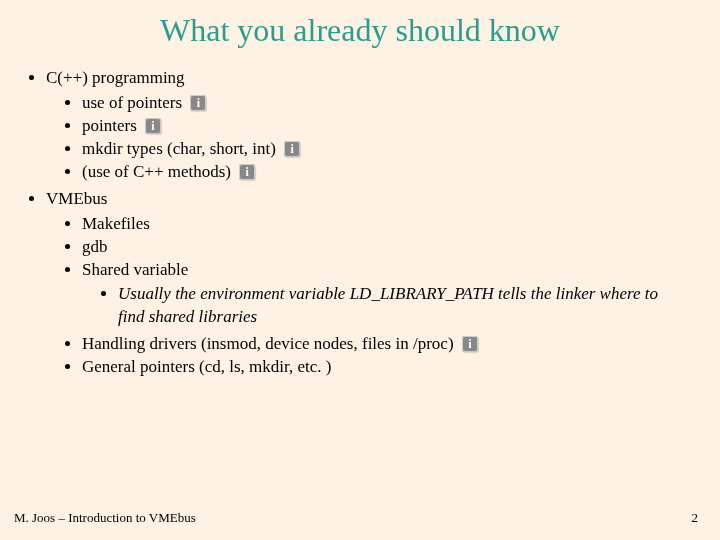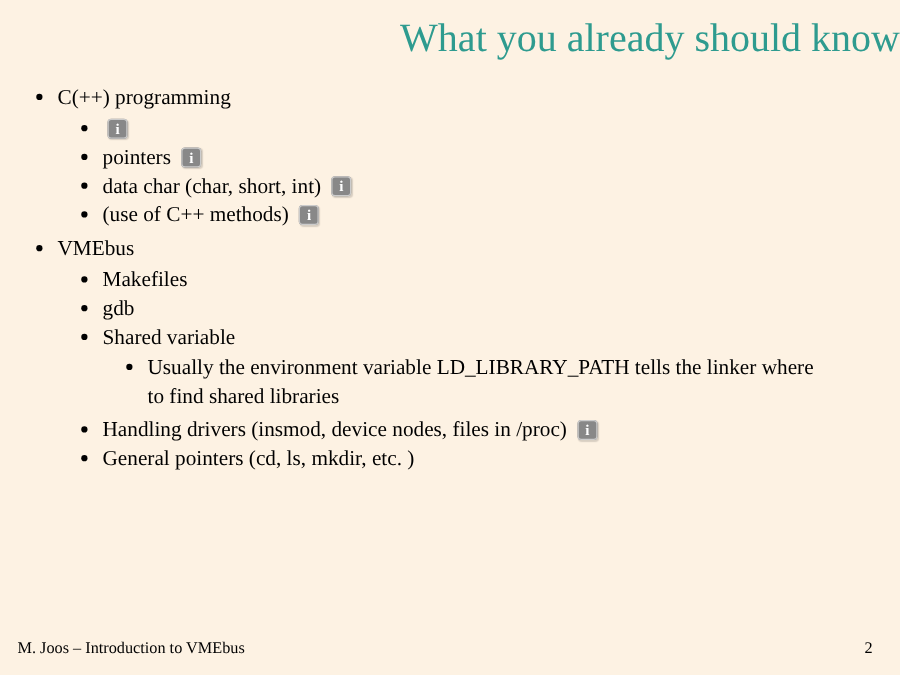"What you already should know" .title { text-align: right -> center }
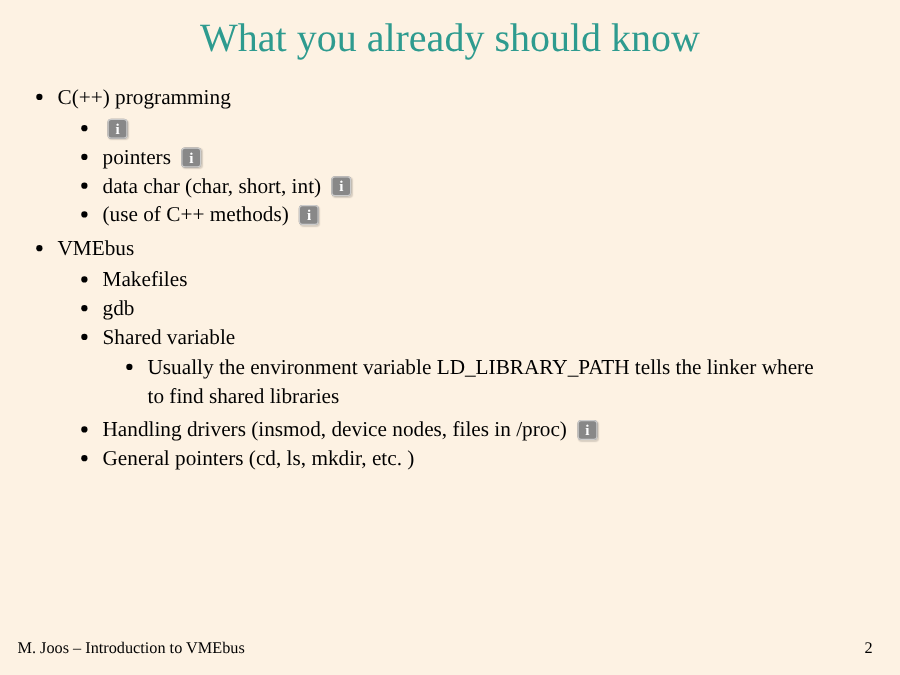"use of pointers" span { html: none -> <span>use of pointers</span> }
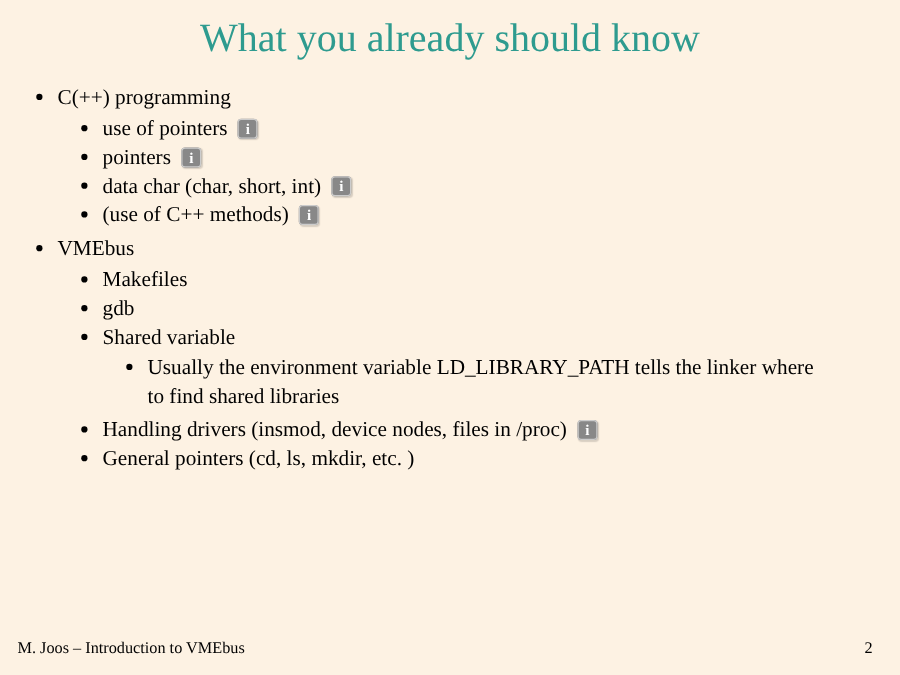"data char (char, short, int)" span { text: data char -> mkdir types }
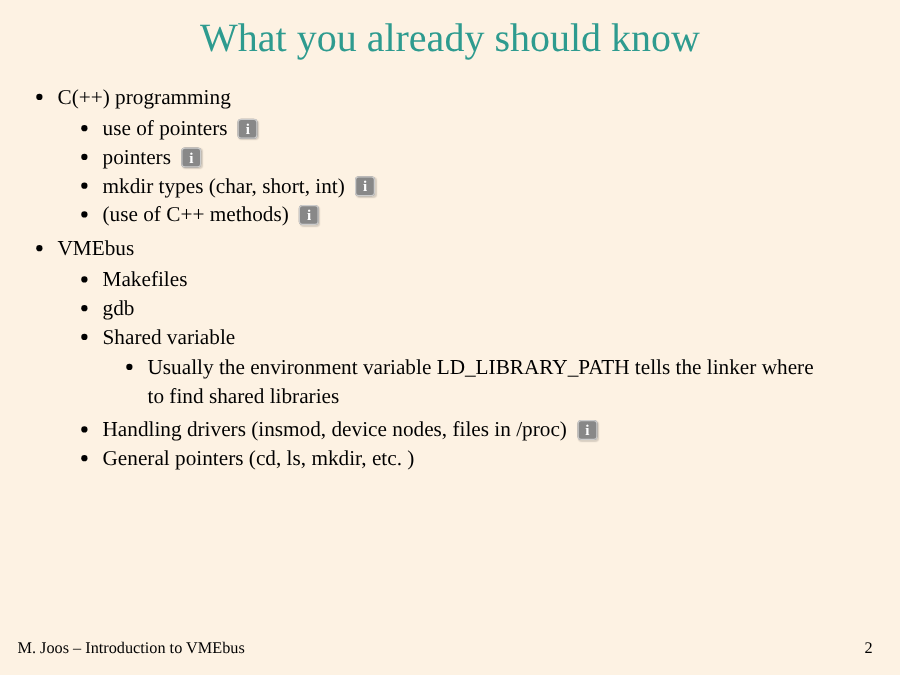"Usually the environment variable" ul.inner2 { font-style: none -> italic }
